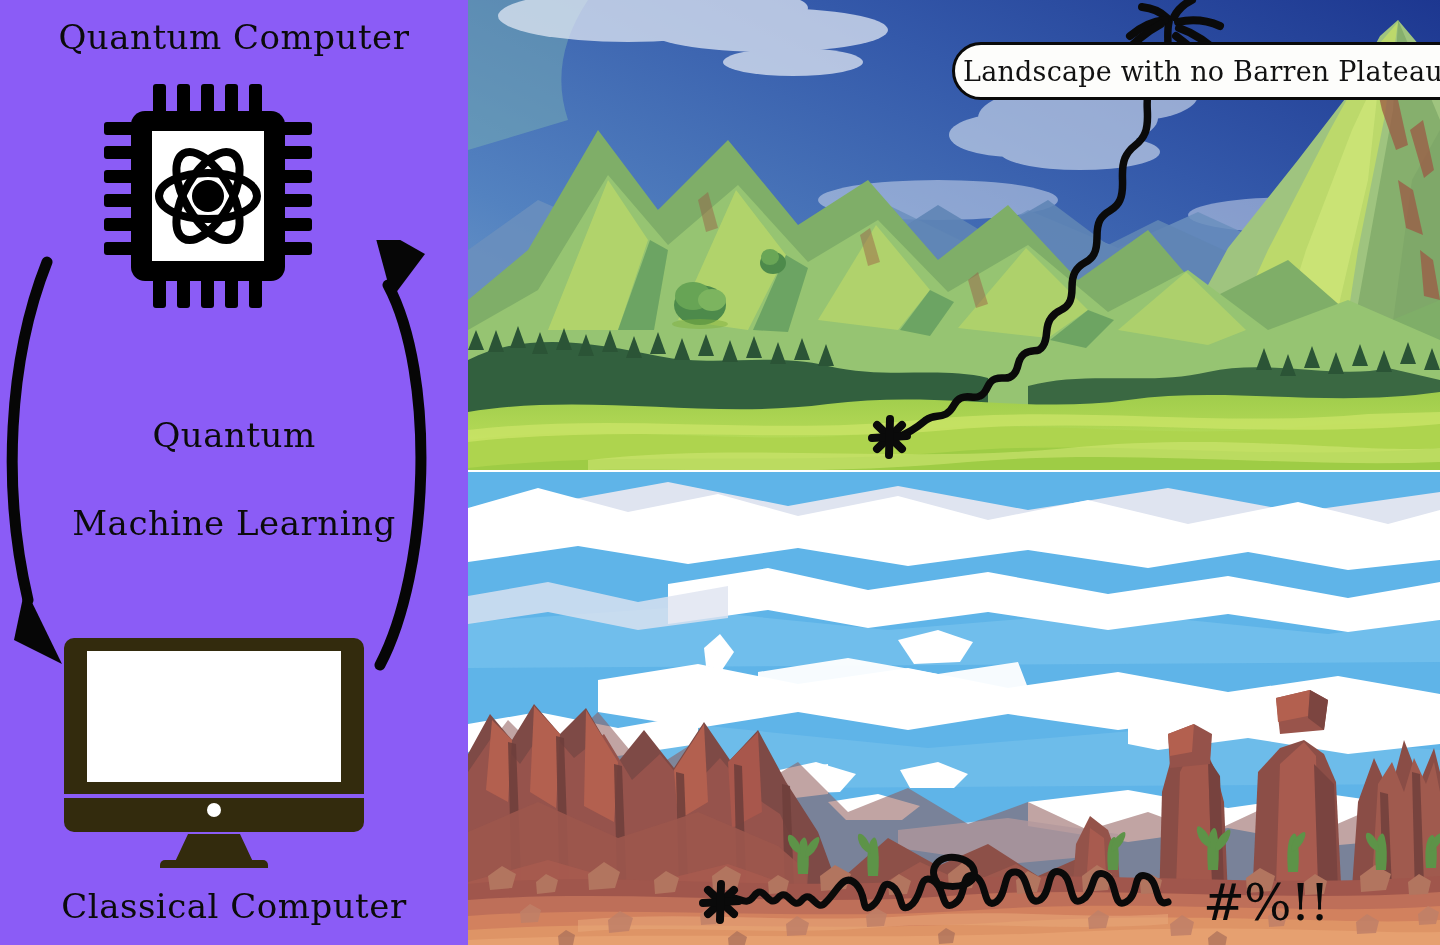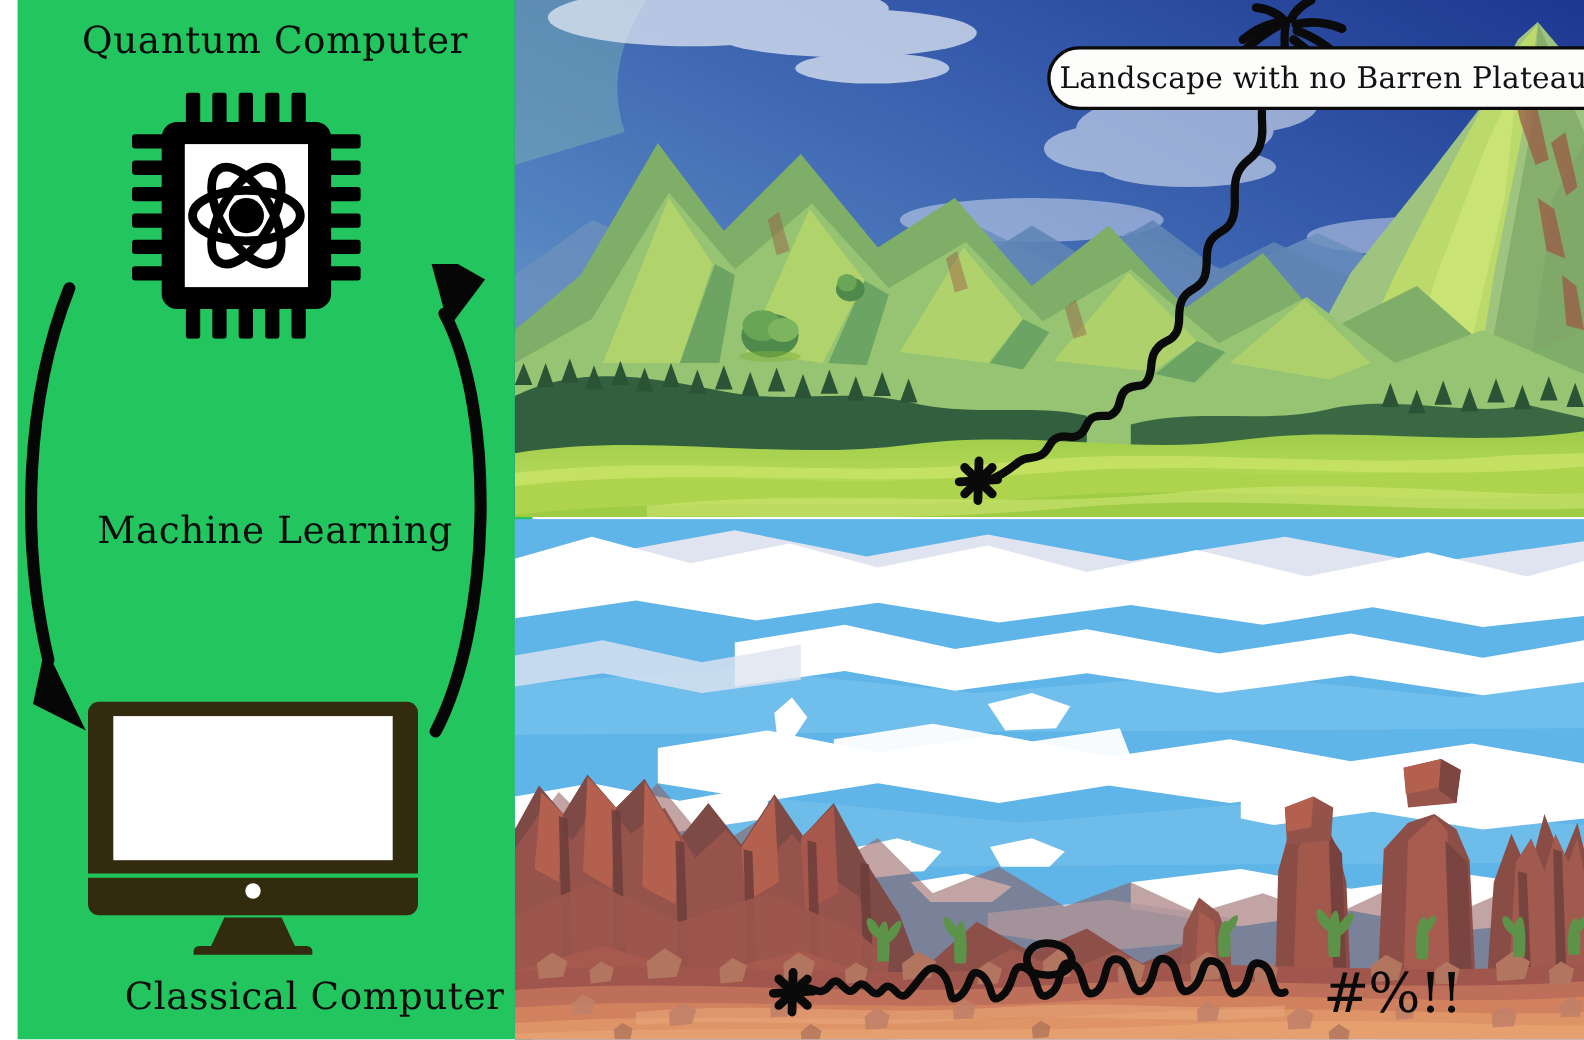"Quantum Computer" #left-panel { background: #22c55e -> #8b5cf6; left: 16px -> 0 }
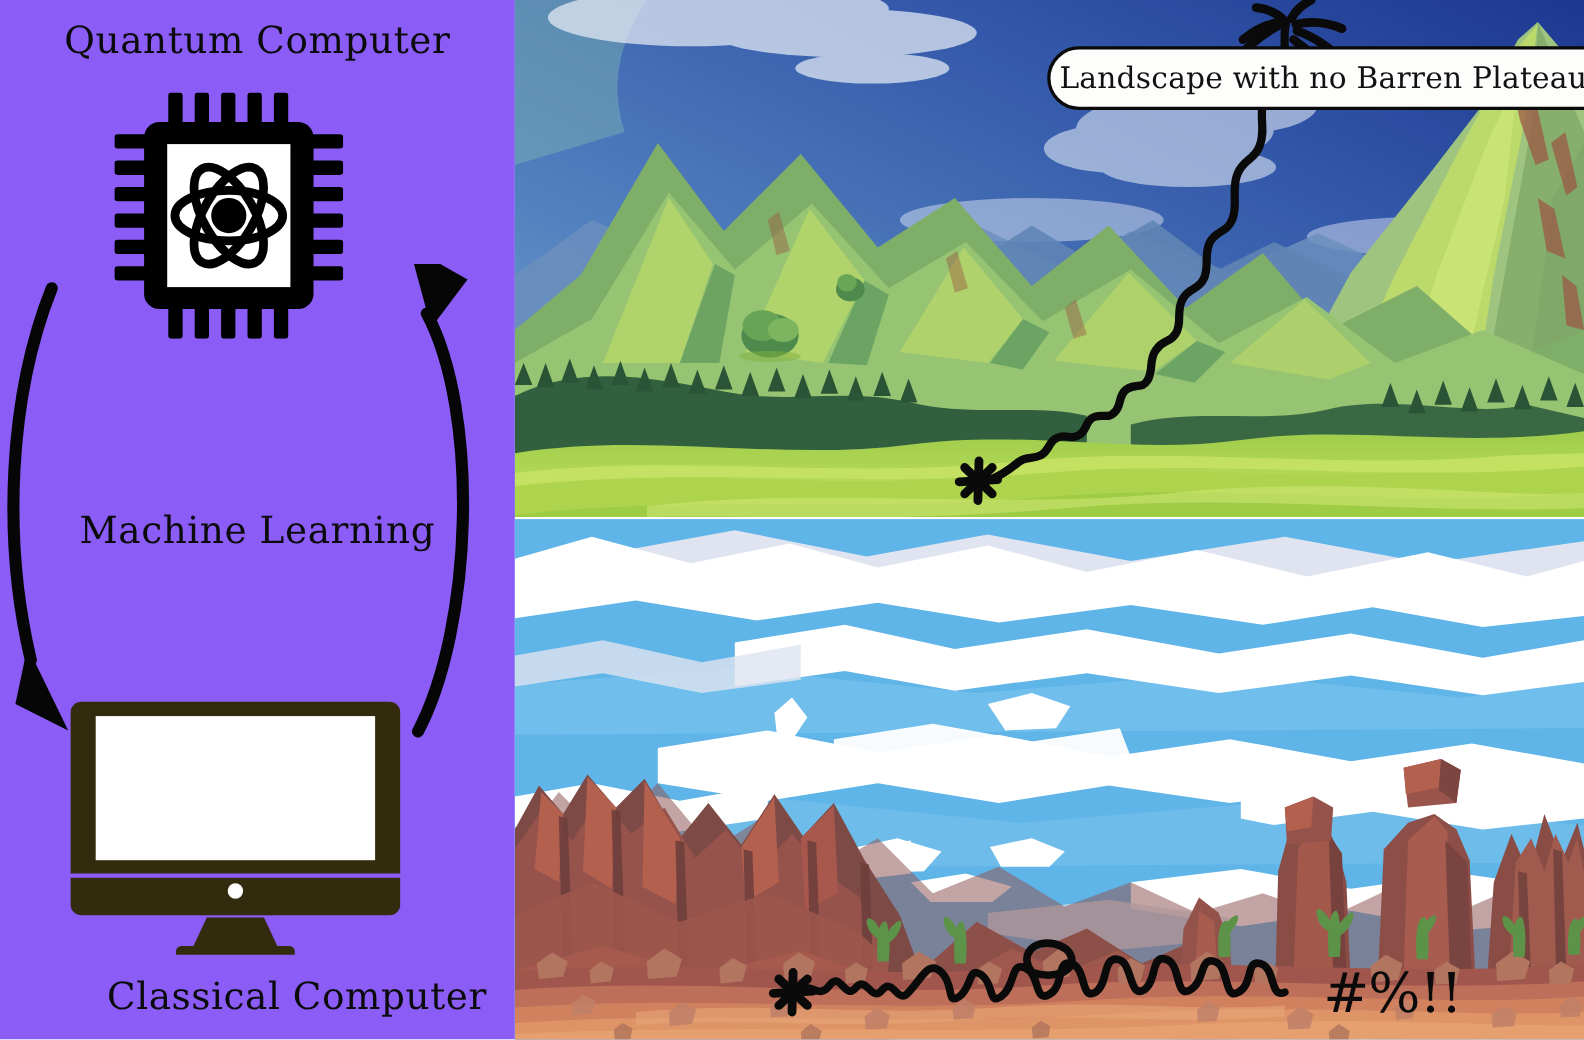"Quantum" span.line1 { html: none -> <span>Quantum</span> }
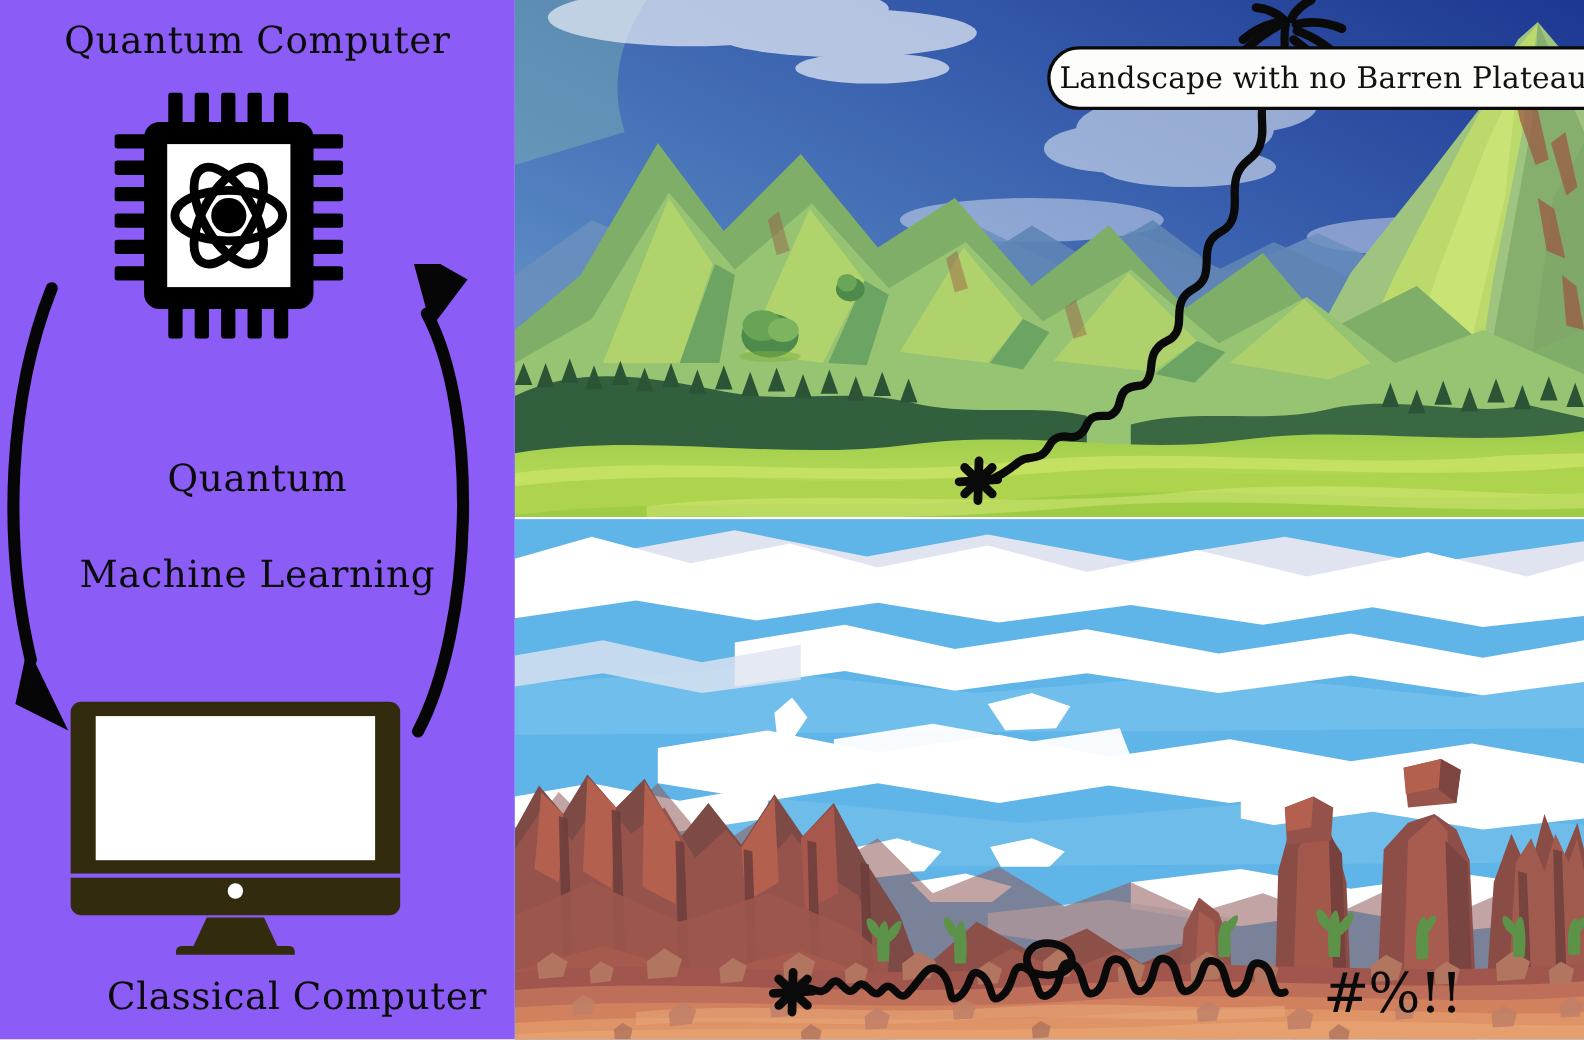"Classical Computer" #cc-title { padding-left: 36px -> none }
